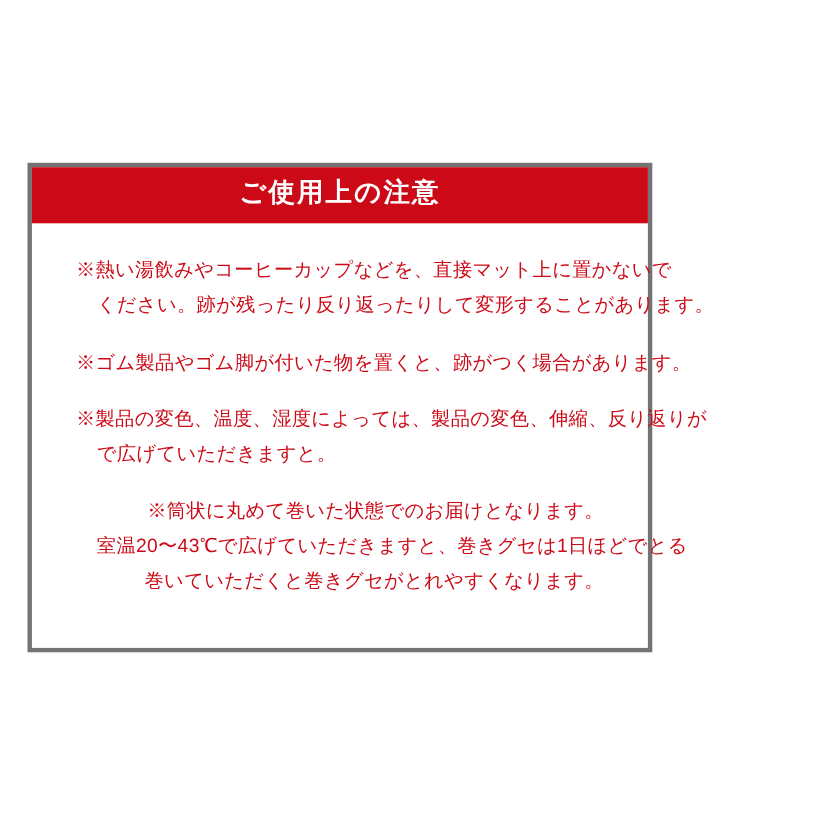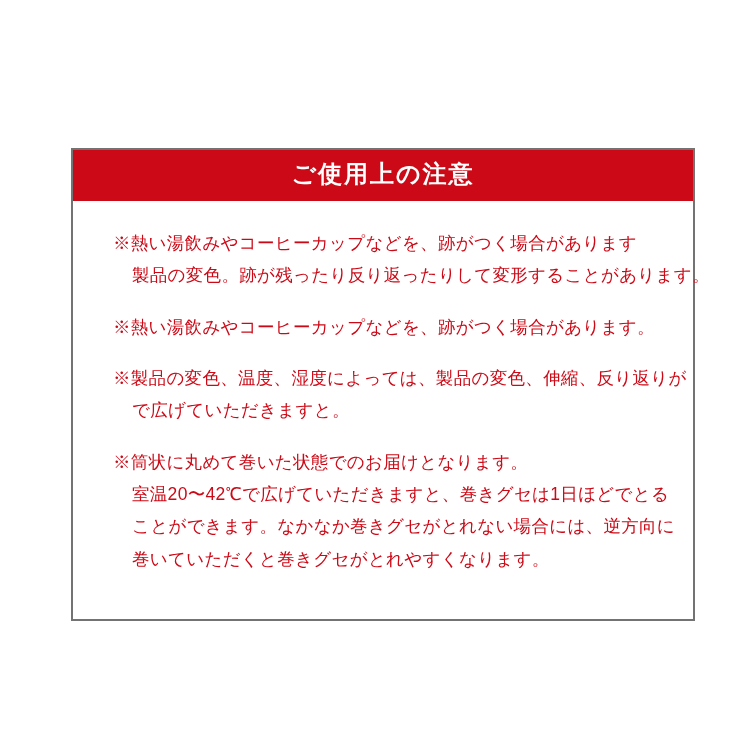"ご使用上の注意" .notice-box { border: 2px solid #737373 -> 4px solid #737373; margin-left: 46px -> none; width: 624px -> 568px }
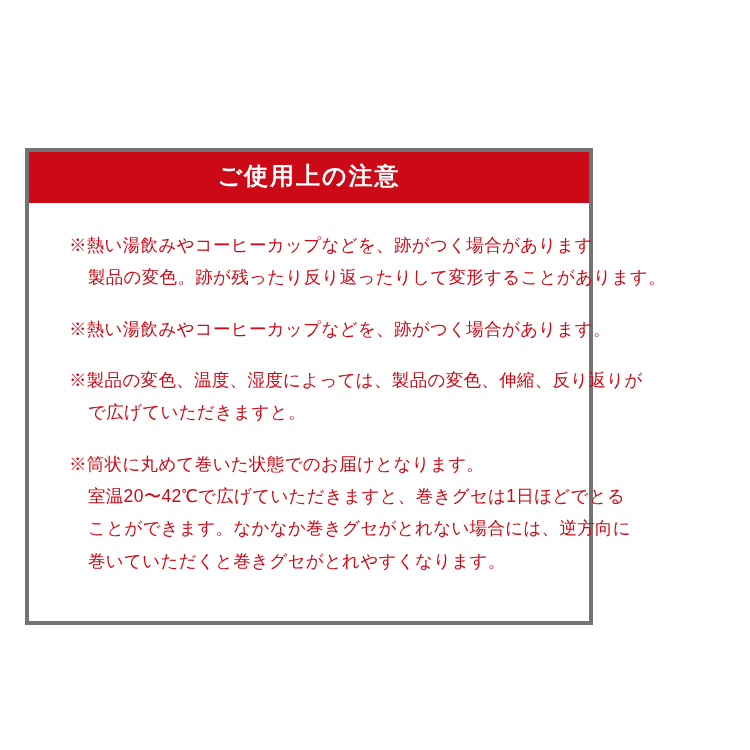"※熱い湯飲みやコーヒーカップなどを、跡がつく場合があります" span.note-line { text: 跡がつく場合があります -> 直接マット上に置かないで }
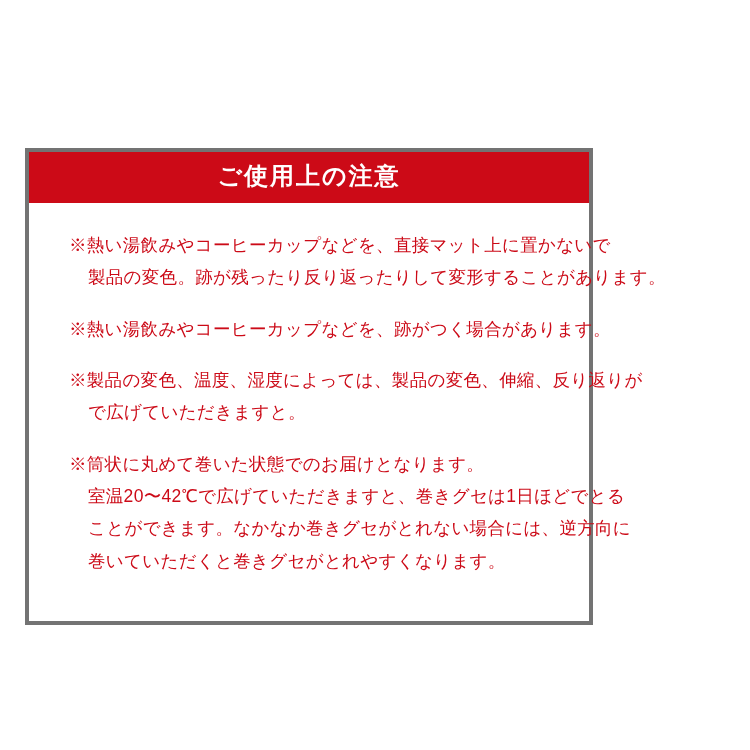"製品の変色。跡が残ったり反り返ったりして変形することがあります。" span.note-line { text: 製品の変色 -> ください }
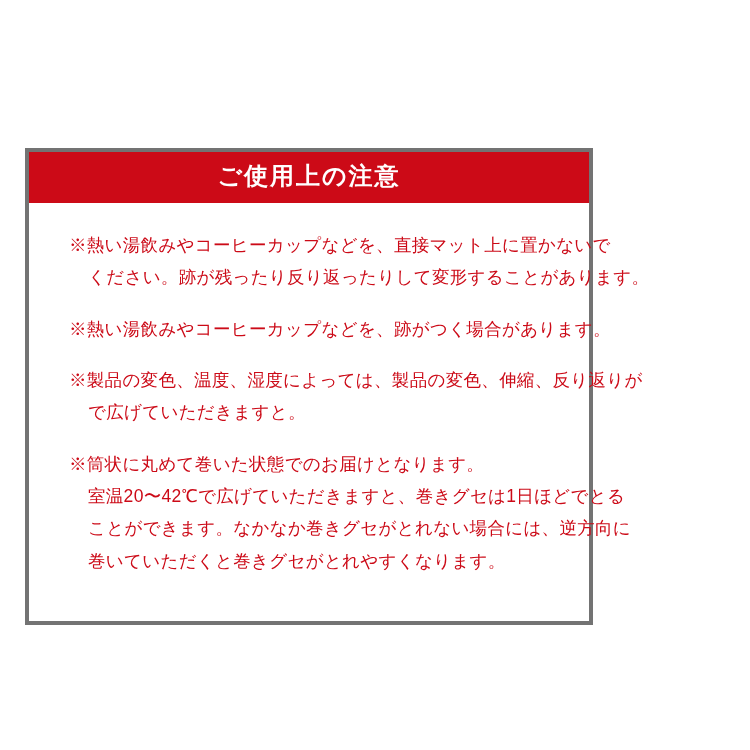"※熱い湯飲みやコーヒーカップなどを、跡がつく場合があります。" span.note-line { text: 熱い湯飲みやコーヒーカップなどを -> ゴム製品やゴム脚が付いた物を置くと }
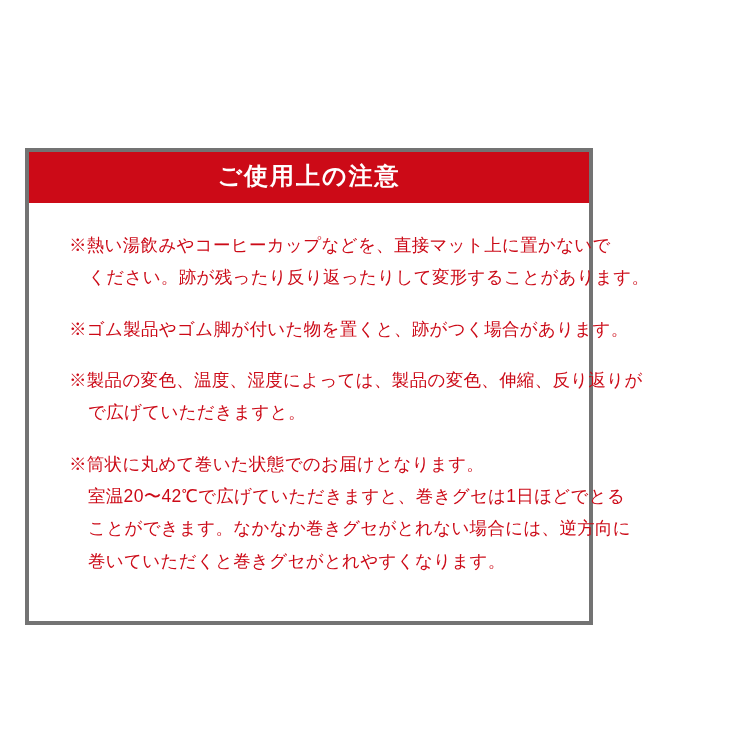"※筒状に丸めて巻いた状態でのお届けとなります。" .note-item:last-child { text-align: none -> right }
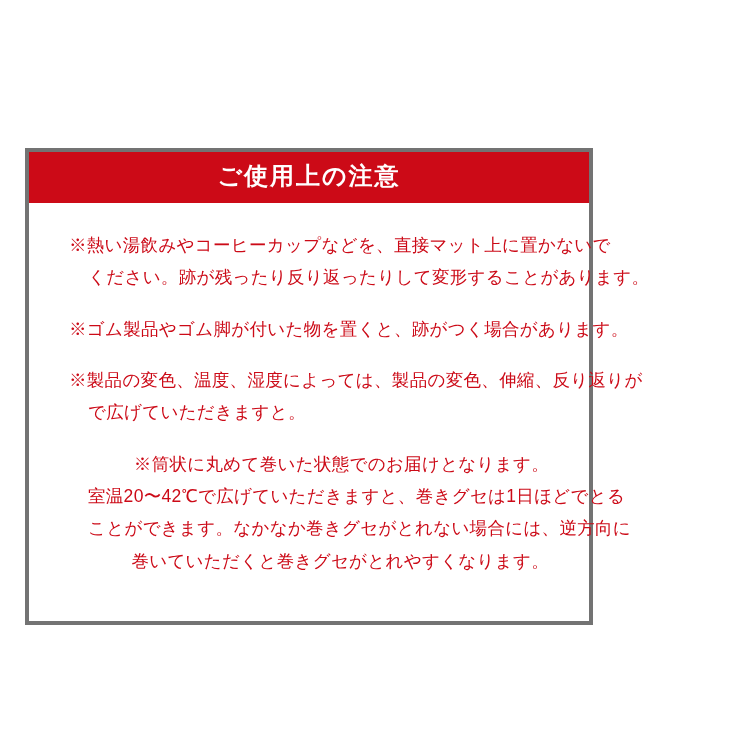"室温20〜42℃で広げていただきますと、巻きグセは1日ほどでとる" span.note-line { text: 42 -> 43 }
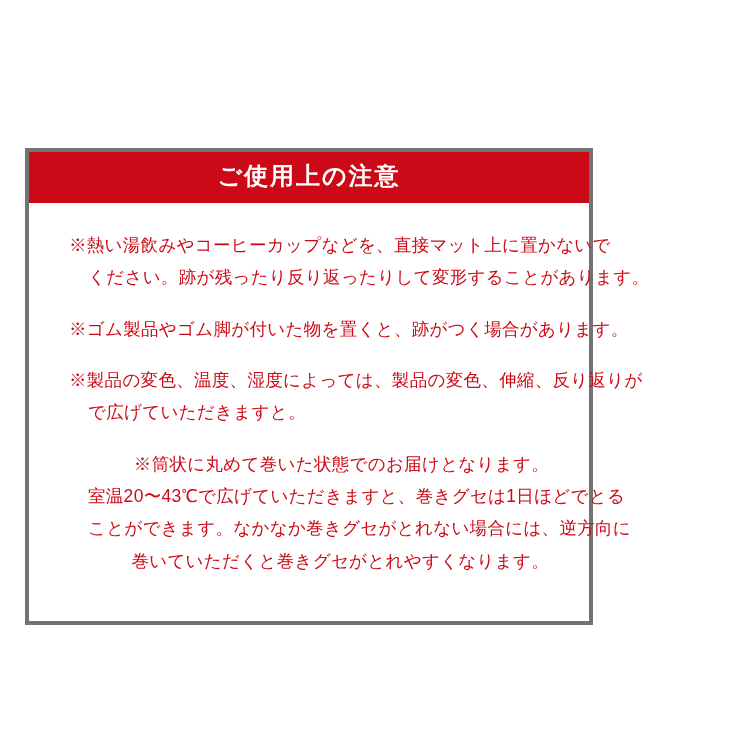"ことができます。なかなか巻きグセがとれない場合には、逆方向に" span.note-line { html: <span>ことができます。なかなか巻きグセがとれない場合には、逆方向に</span> -> none }
